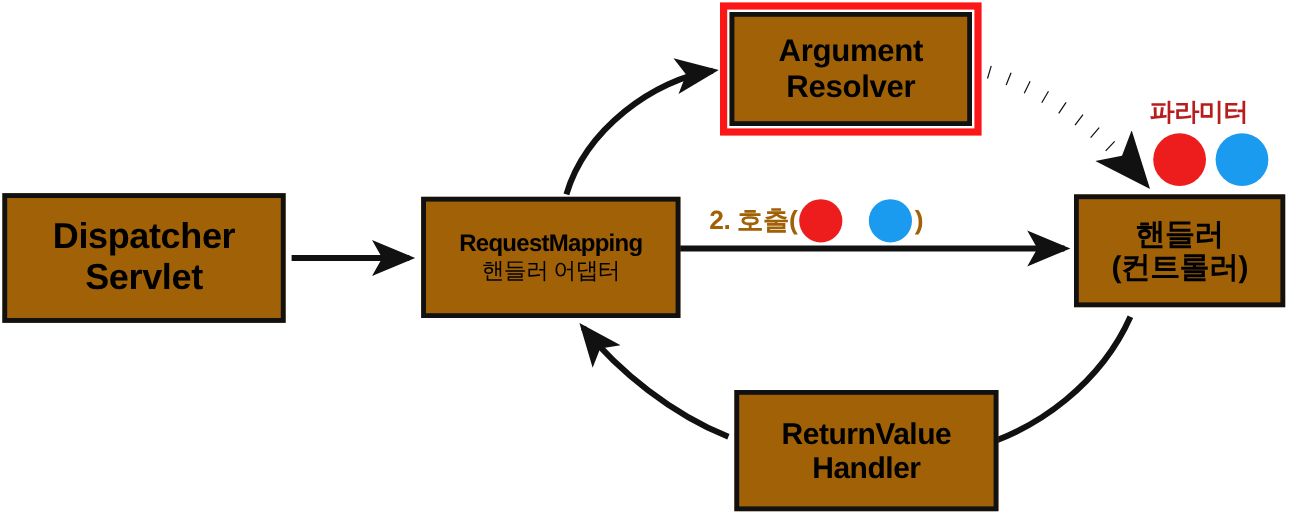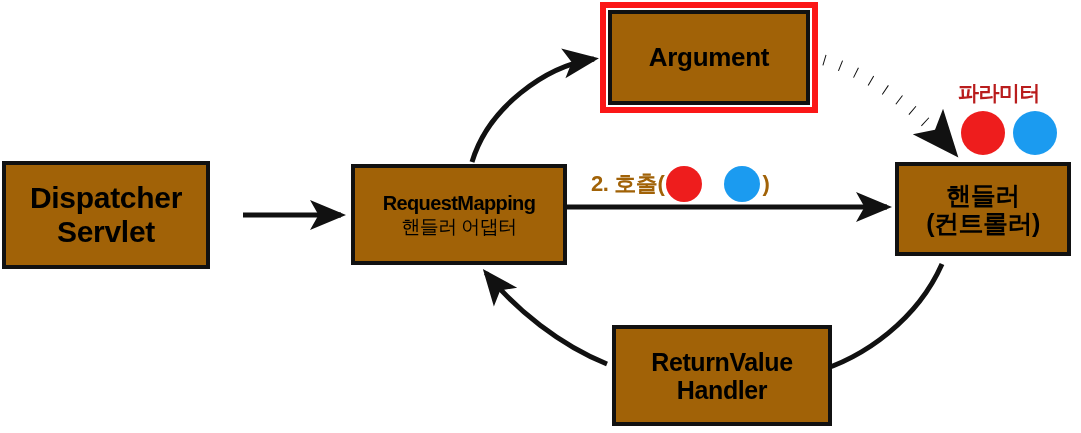"Resolver" span.node-line { html: none -> <span>Resolver</span> }
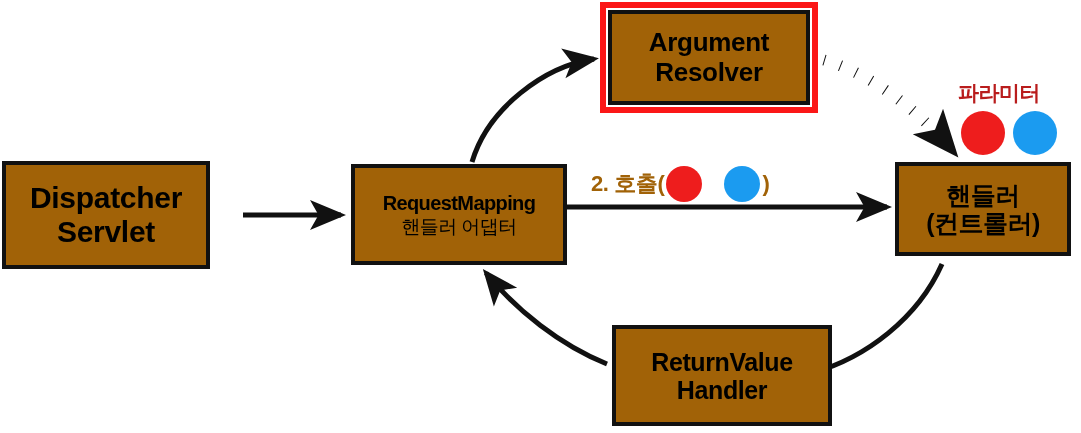"Dispatcher" #node-dispatcher-servlet { width: 208px -> 236px }
